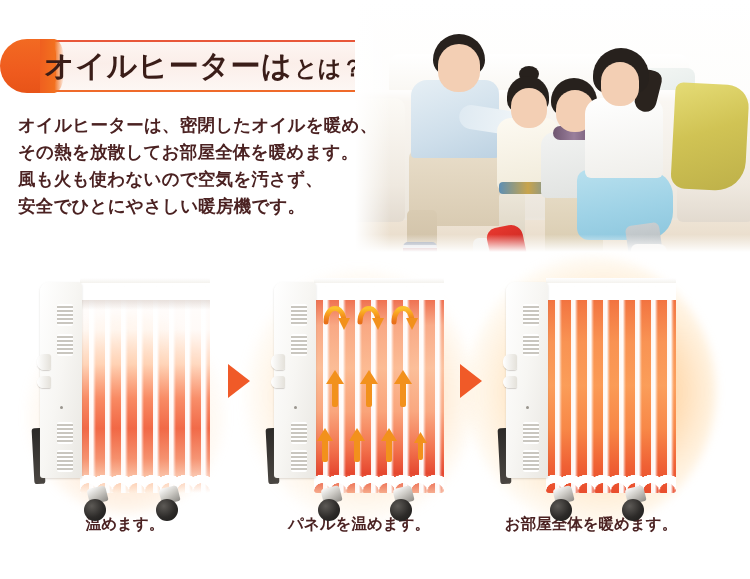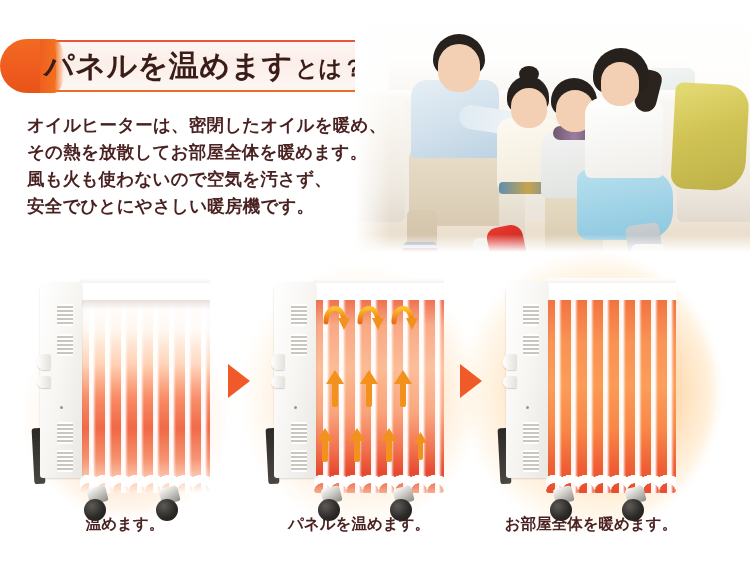"パネルを温めます" span.title-main { text: パネルを温めます -> オイルヒーターは }
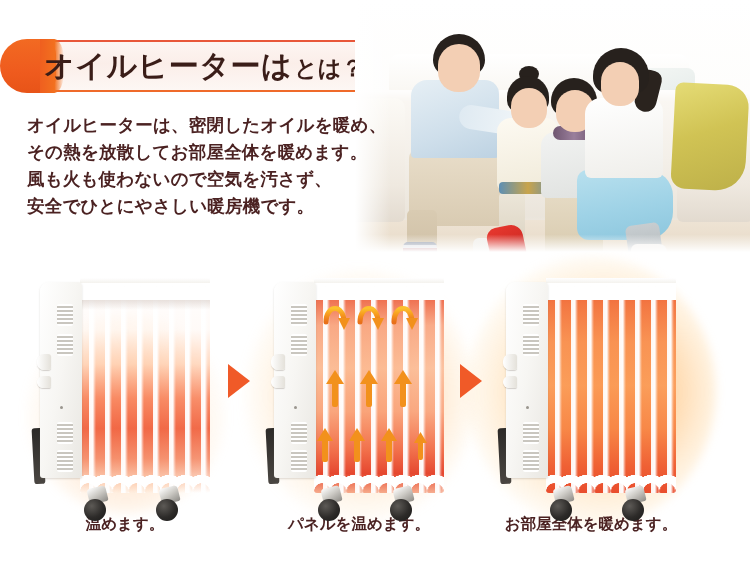"オイルヒーターは、密閉したオイルを暖め、" #lead-paragraph { margin-left: 9px -> none }
